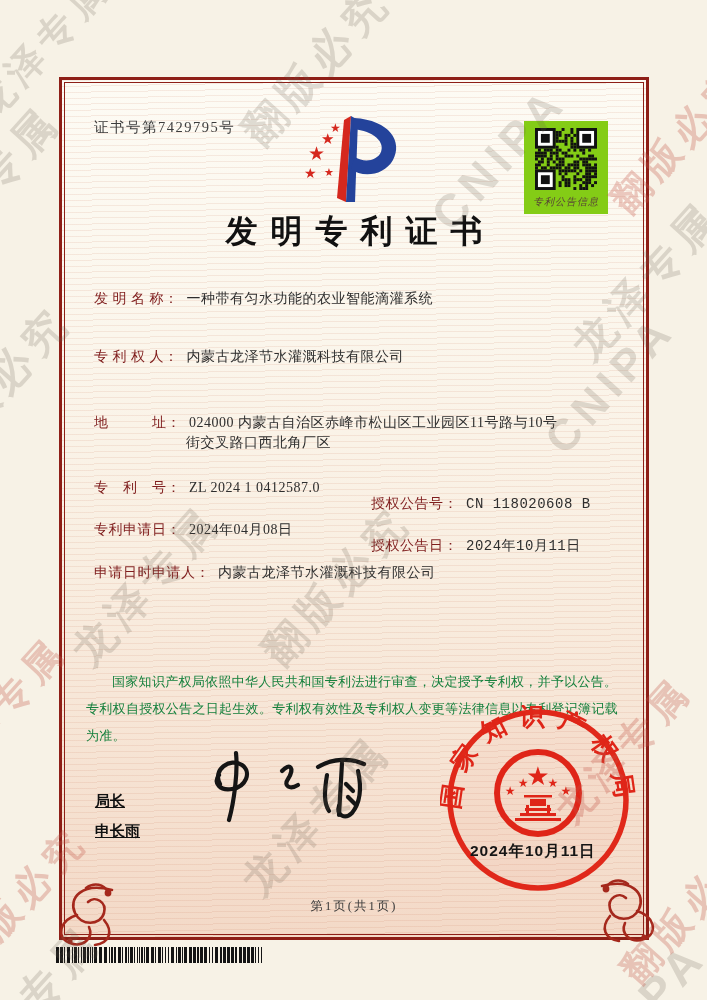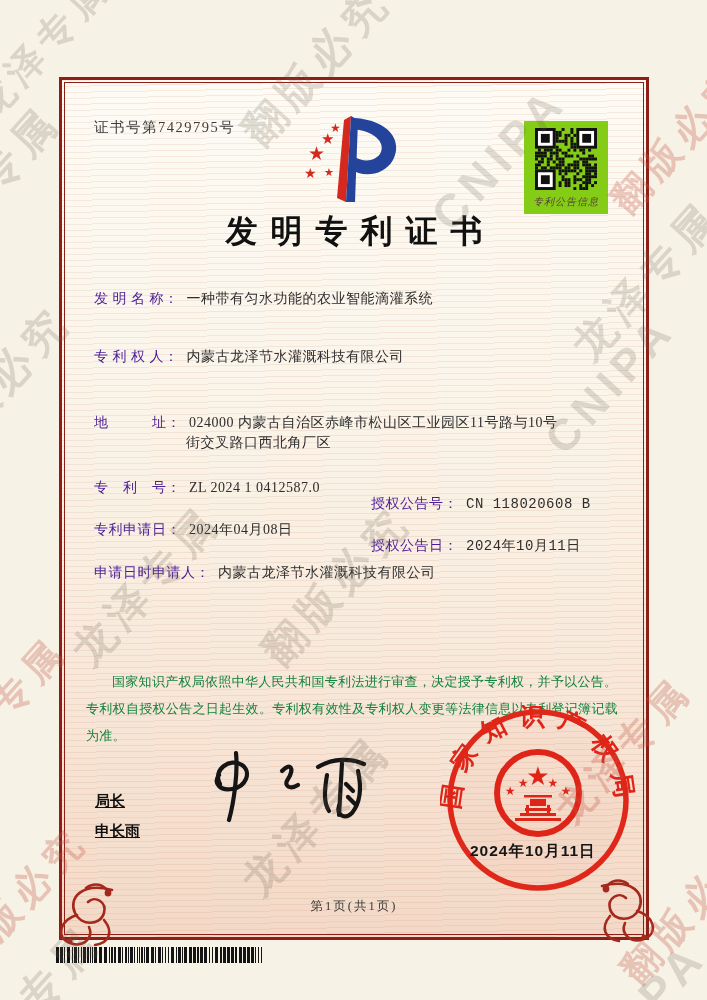"发 明 名 称：" .row .lbl { color: #4c1d95 -> #7f1d1d }
